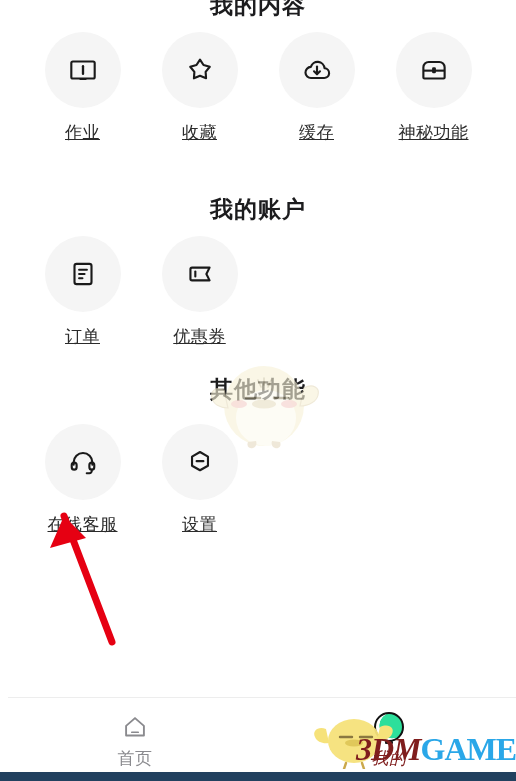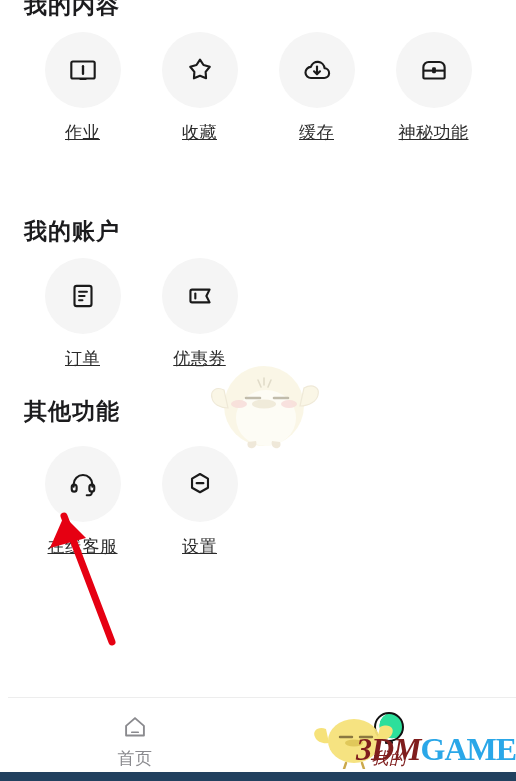"我的内容" .screen { text-align: none -> center }
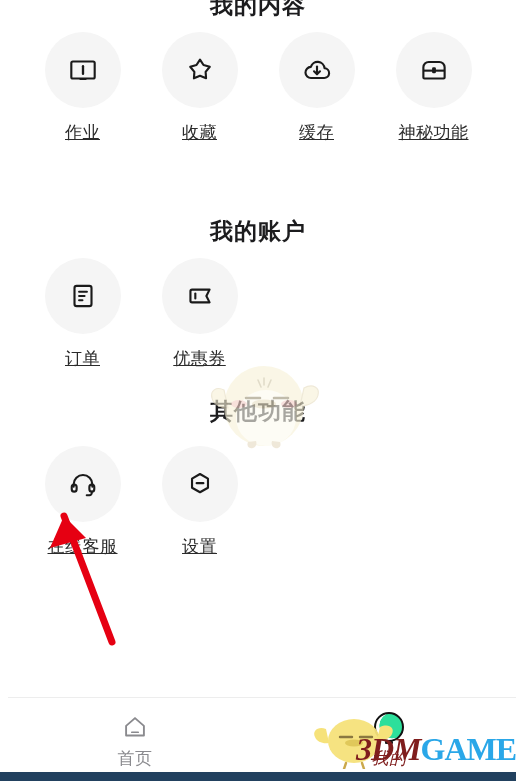"我的账户" div.section { margin-top: 75px -> 53px }
